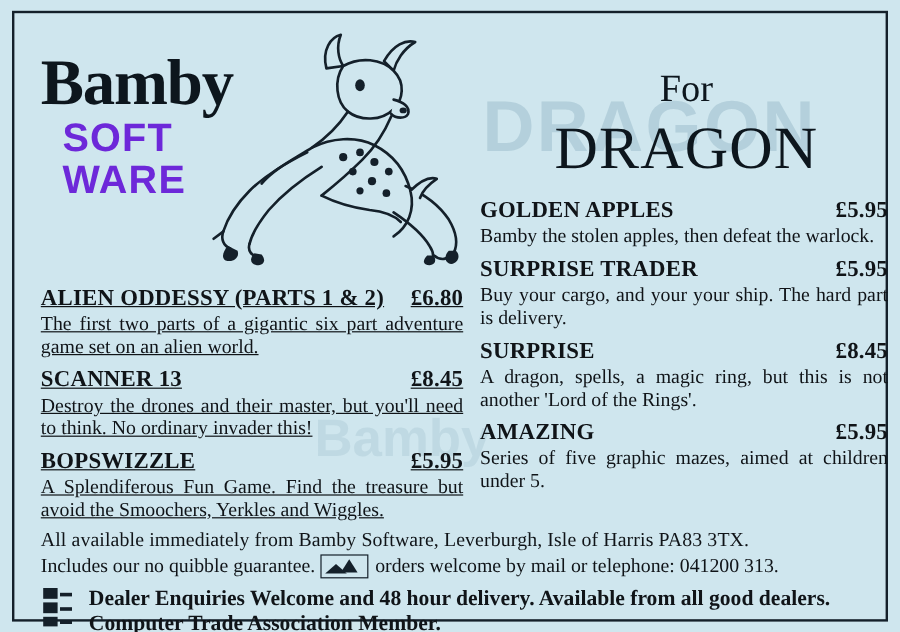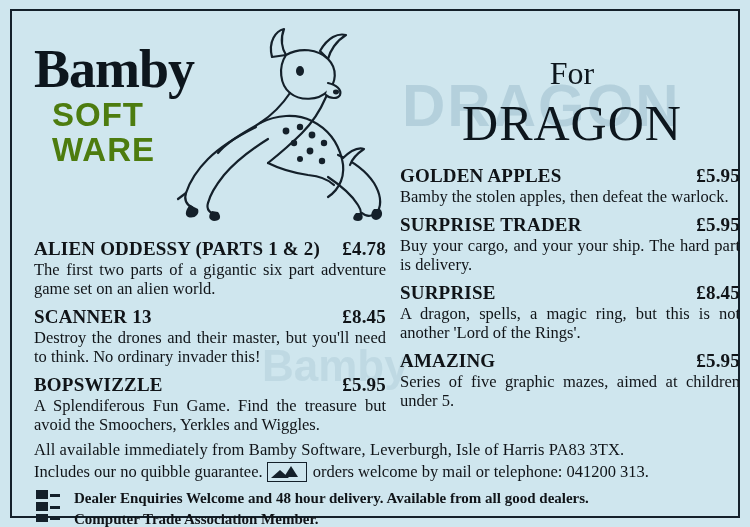"SOFT" .logo-soft, .logo-ware { color: #4d7c0f -> #6d28d9 }
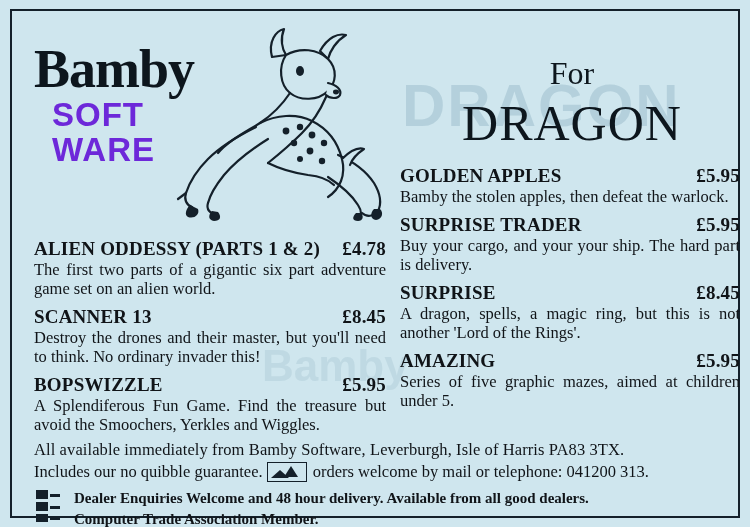"ALIEN ODDESSY (PARTS 1 &" .col-left { text-decoration: none -> underline }
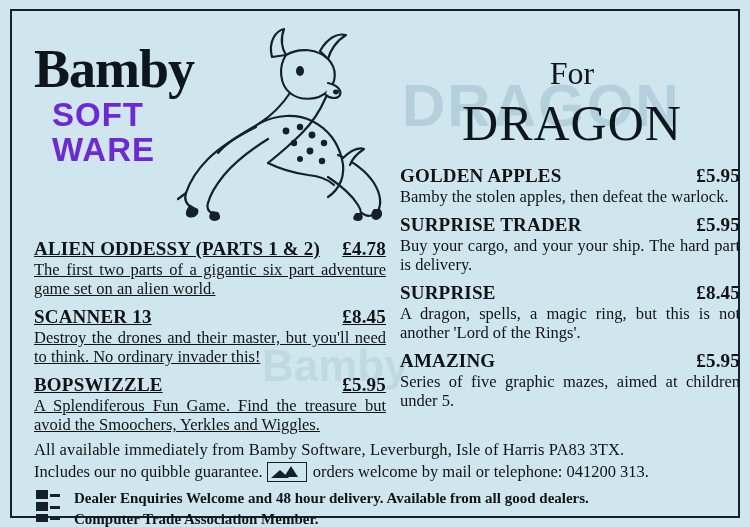"£4.78" span.entry-price { text: £4.78 -> £6.80 }
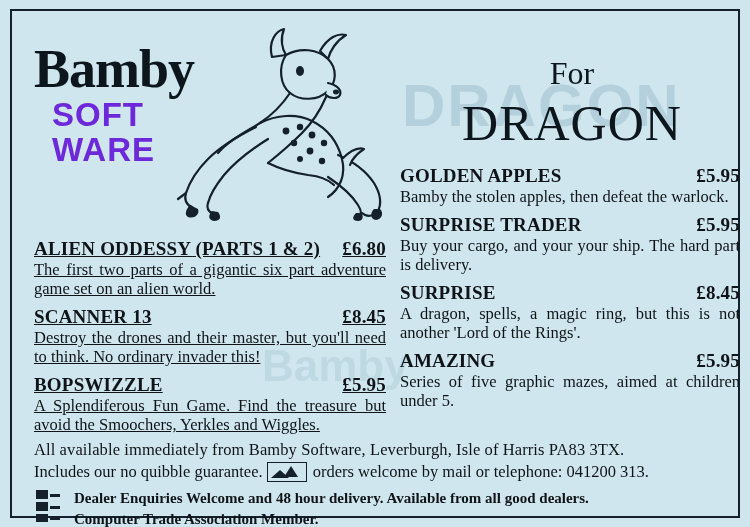"Dealer Enquiries Welcome and 48" .dealer-text { font-size: 15px -> 18px }
